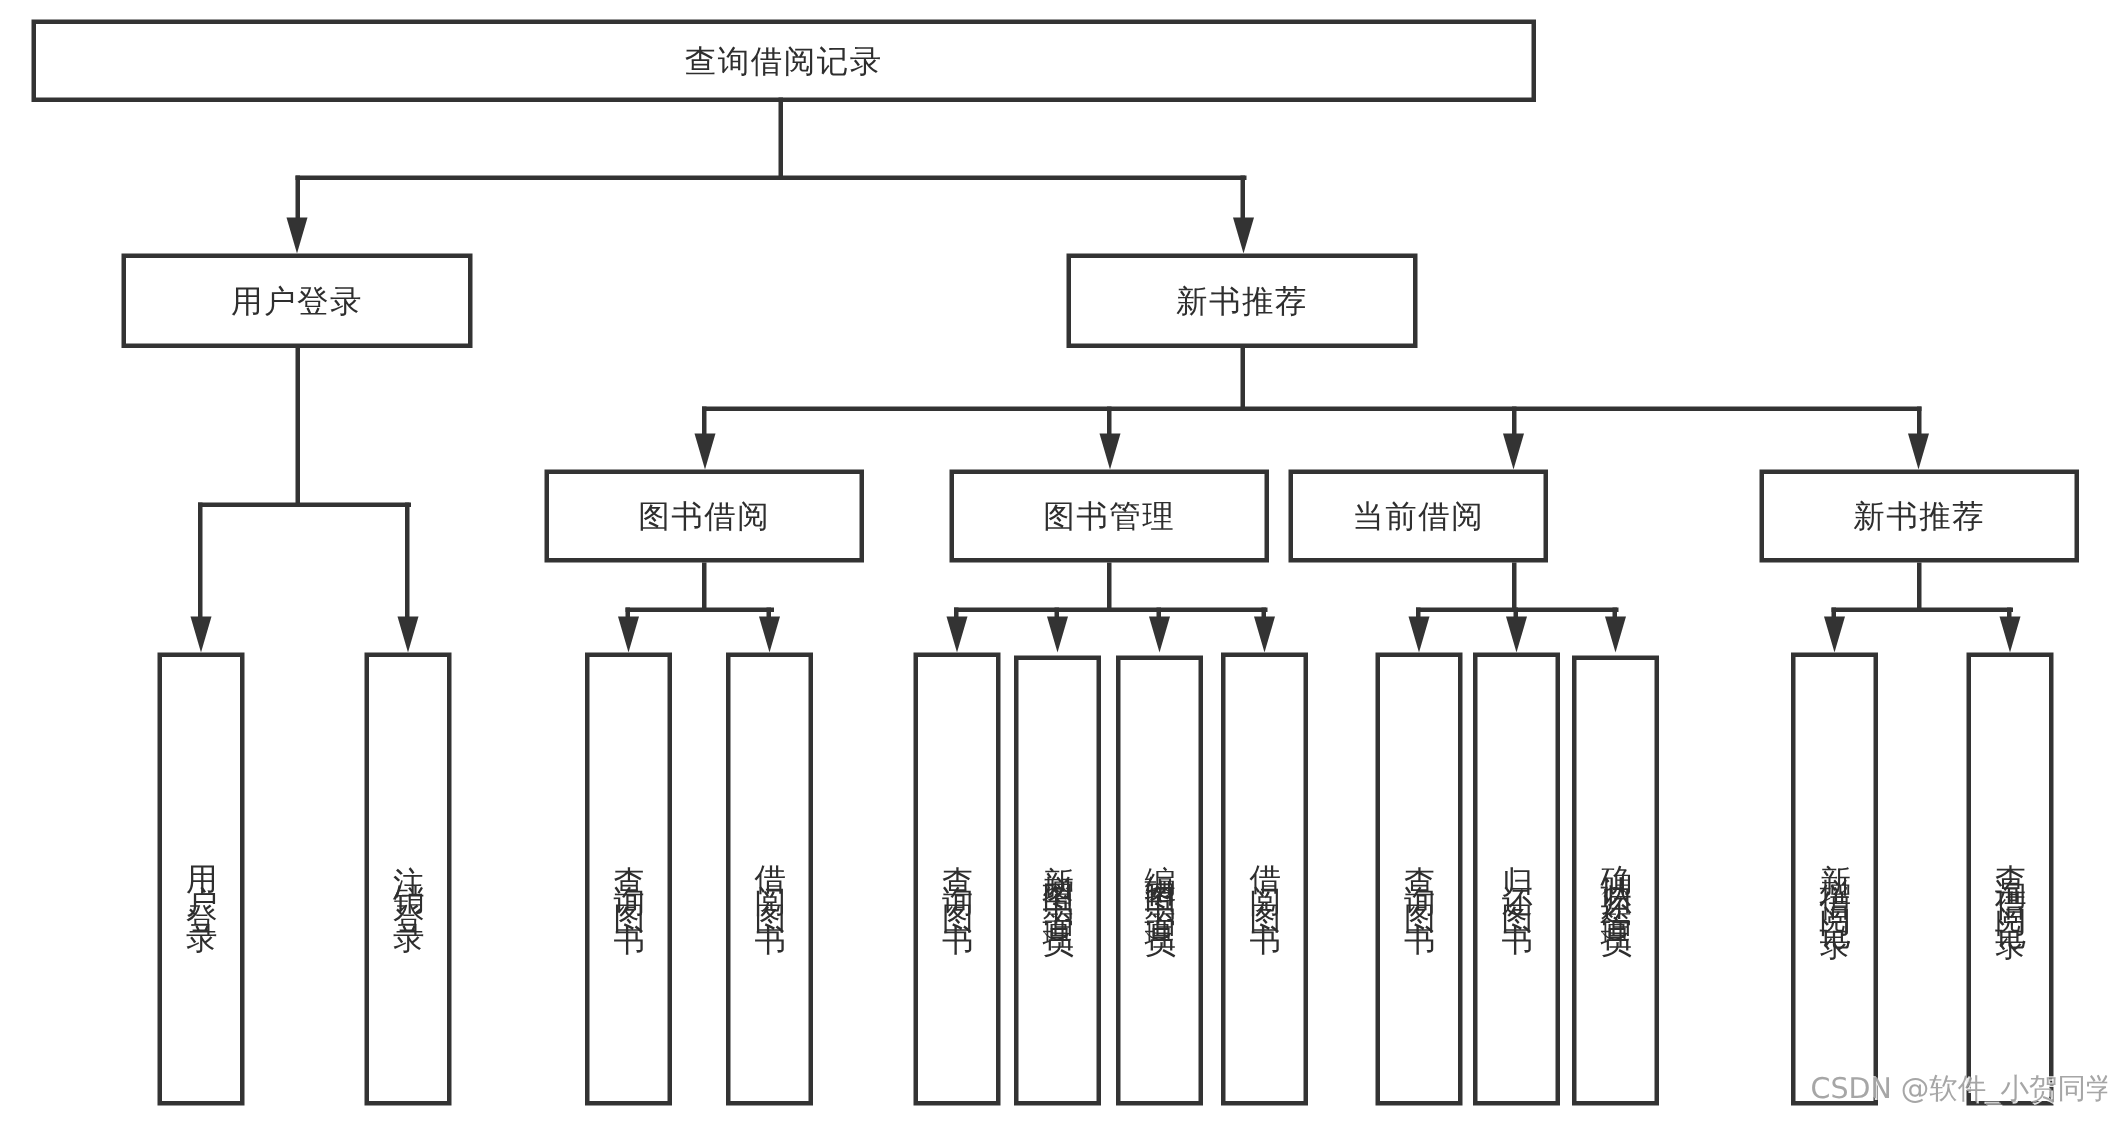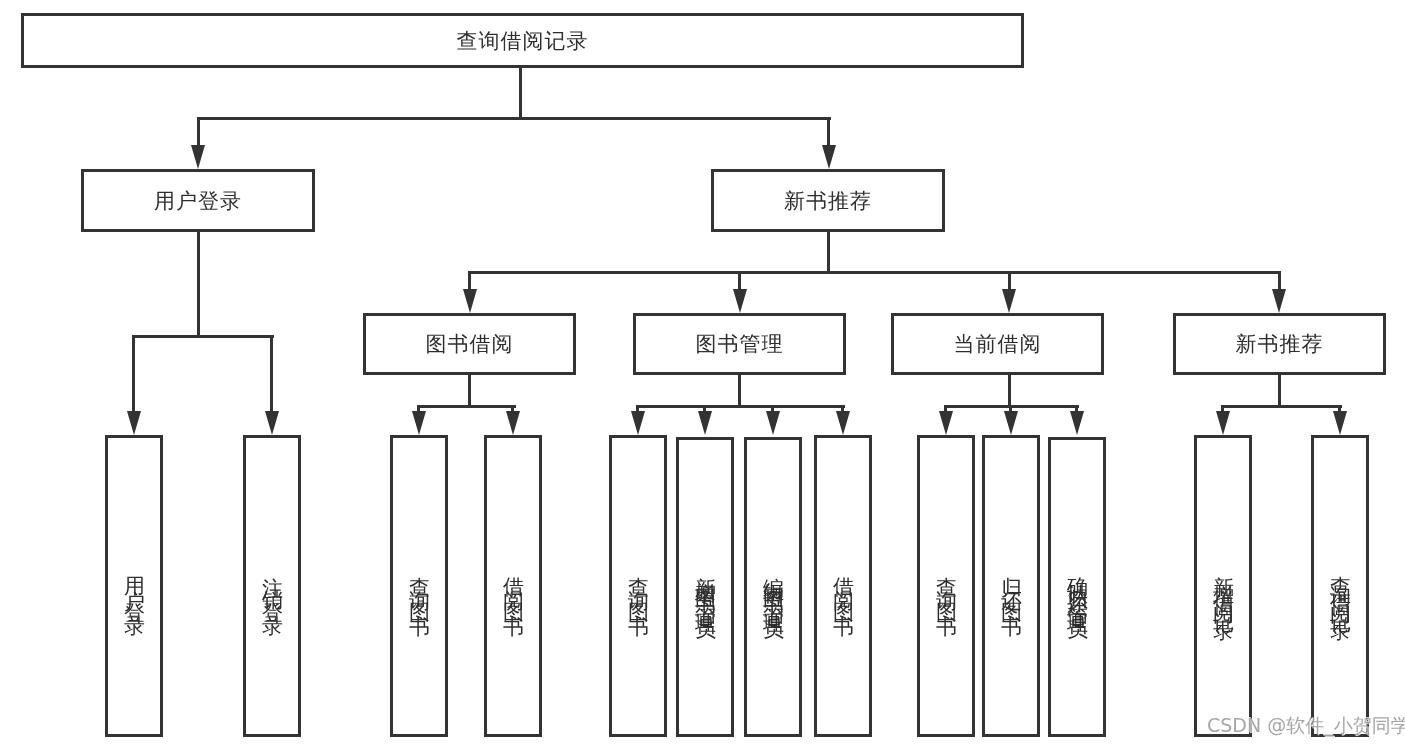"当前借阅" div.box { left: 891px -> 859px; width: 213px -> 173px }
